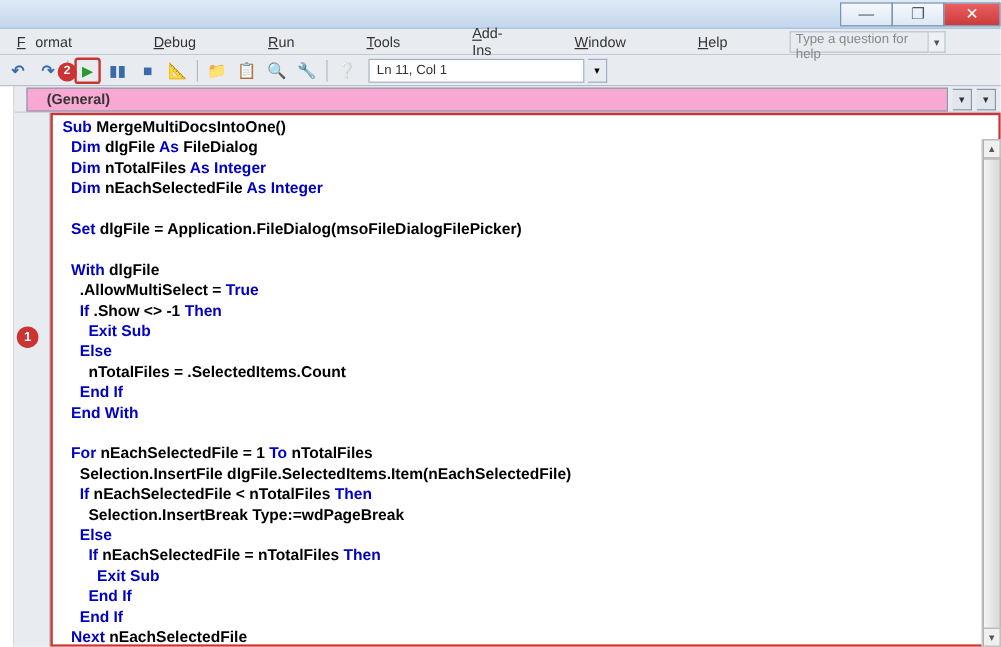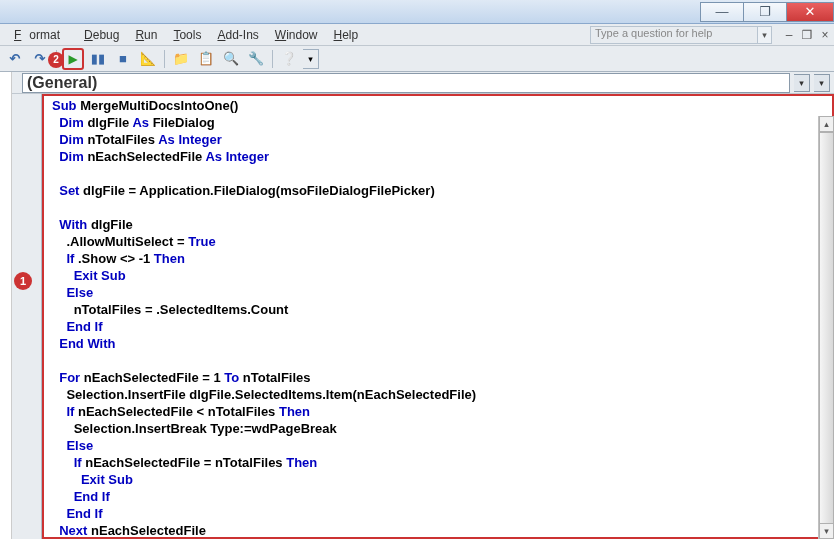"F ormat" .menubar { gap: none -> 44px }
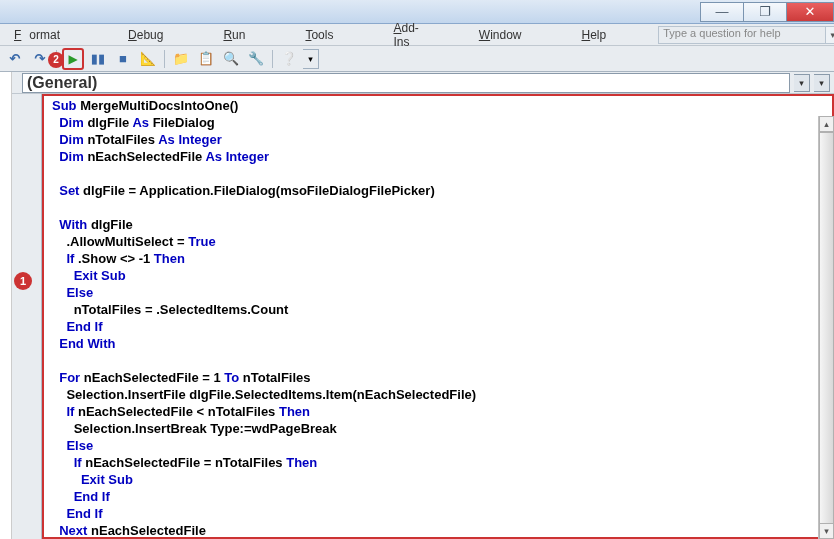"Type a question for help" .help-input { width: 168px -> 116px }
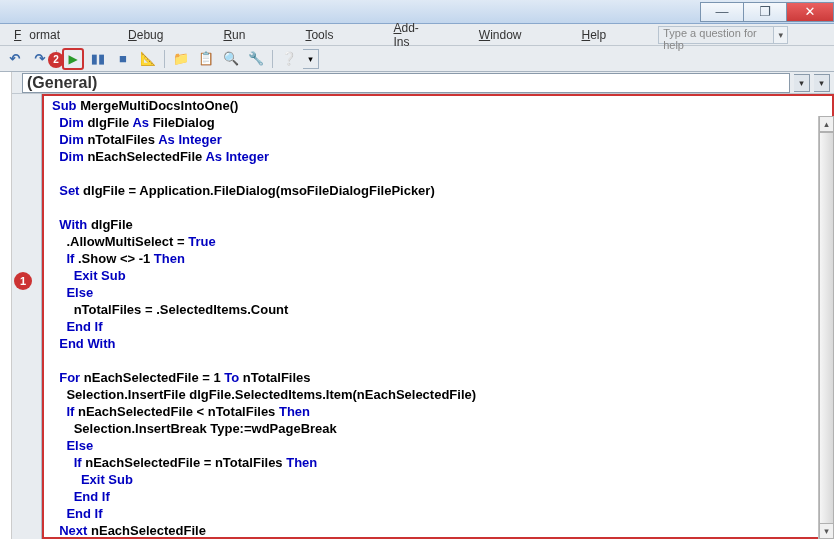"Ln 11, Col 1" div.cursor-box { html: none -> <div>Ln 11, Col 1</div> }
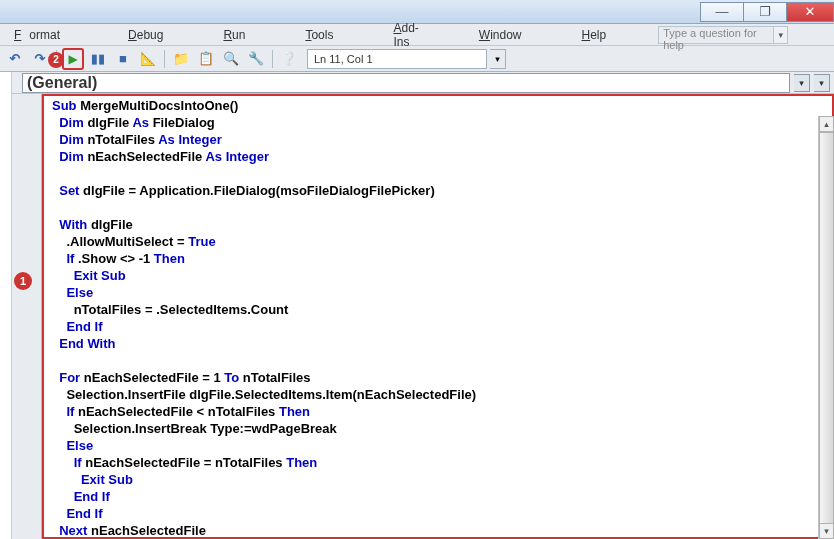"(General)" .dd { background: #ffffff -> #f9a8d4; font-size: 16px -> 12px; padding: 0 4px -> 0 16px }
